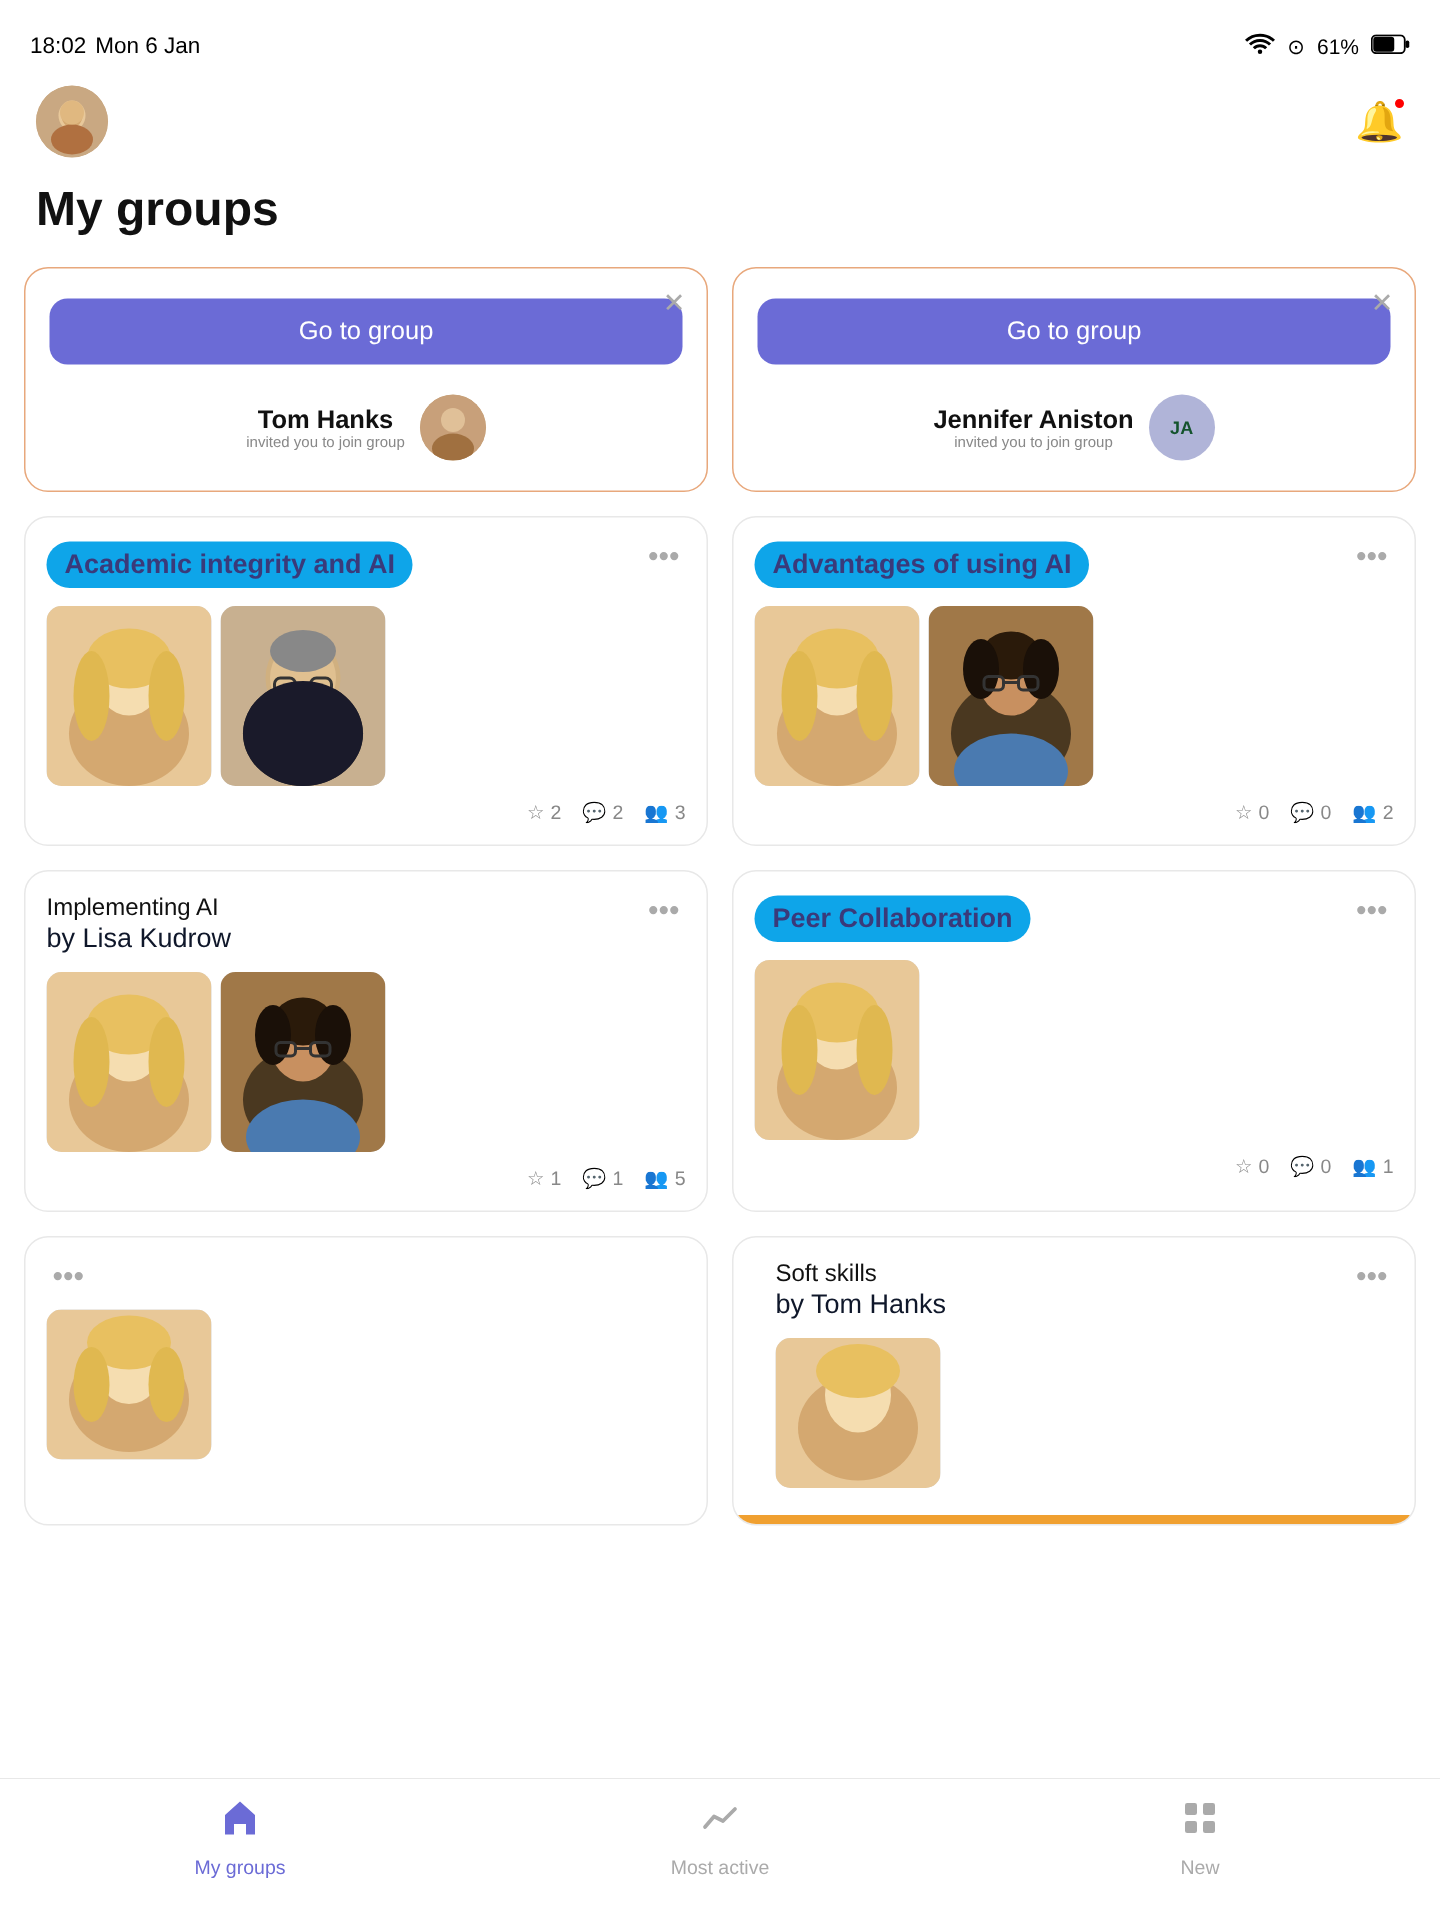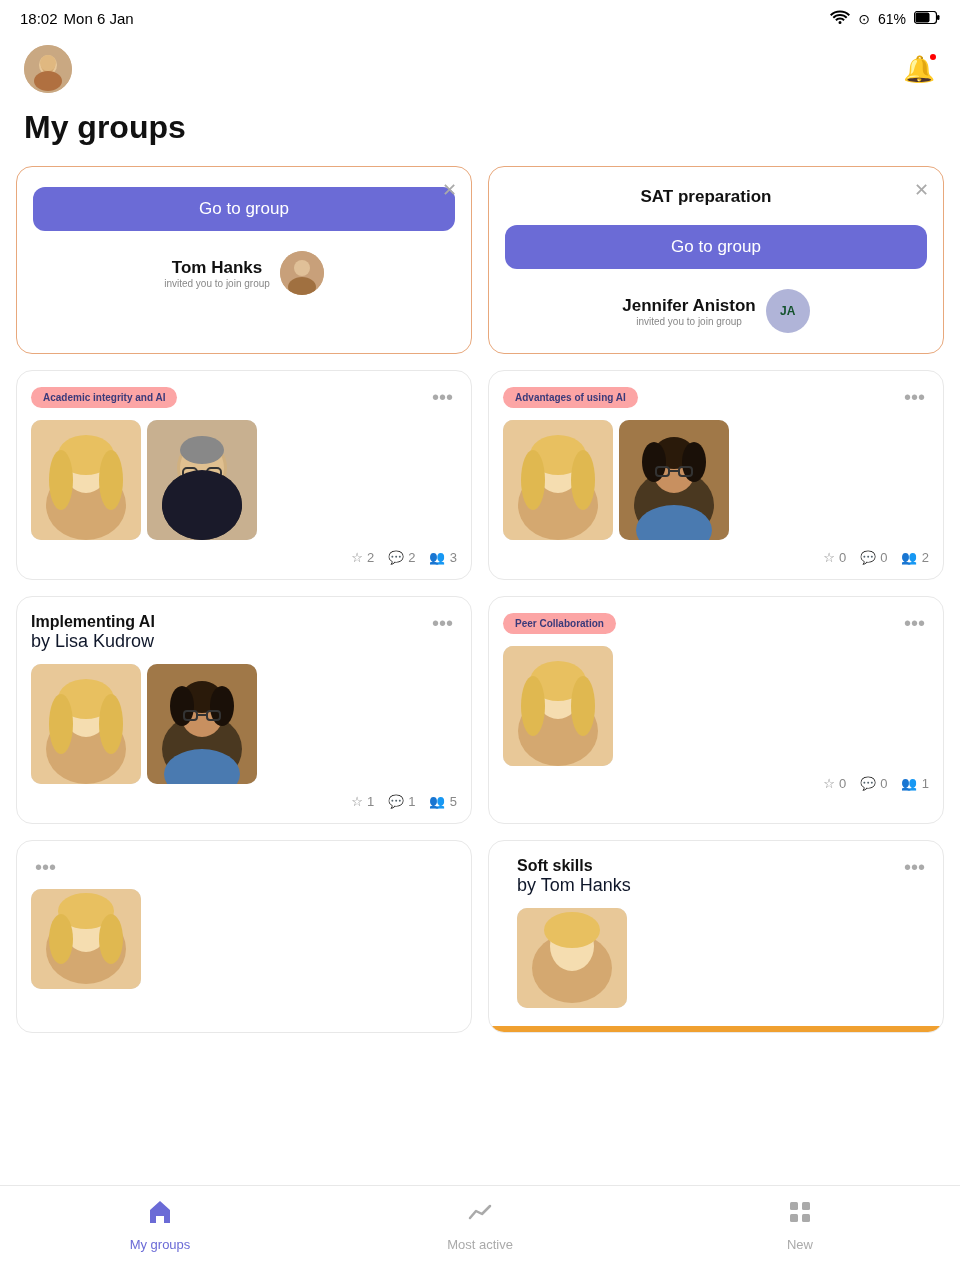"18:02" .status-bar { padding: 10px 20px 8px -> 22px 20px 8px }
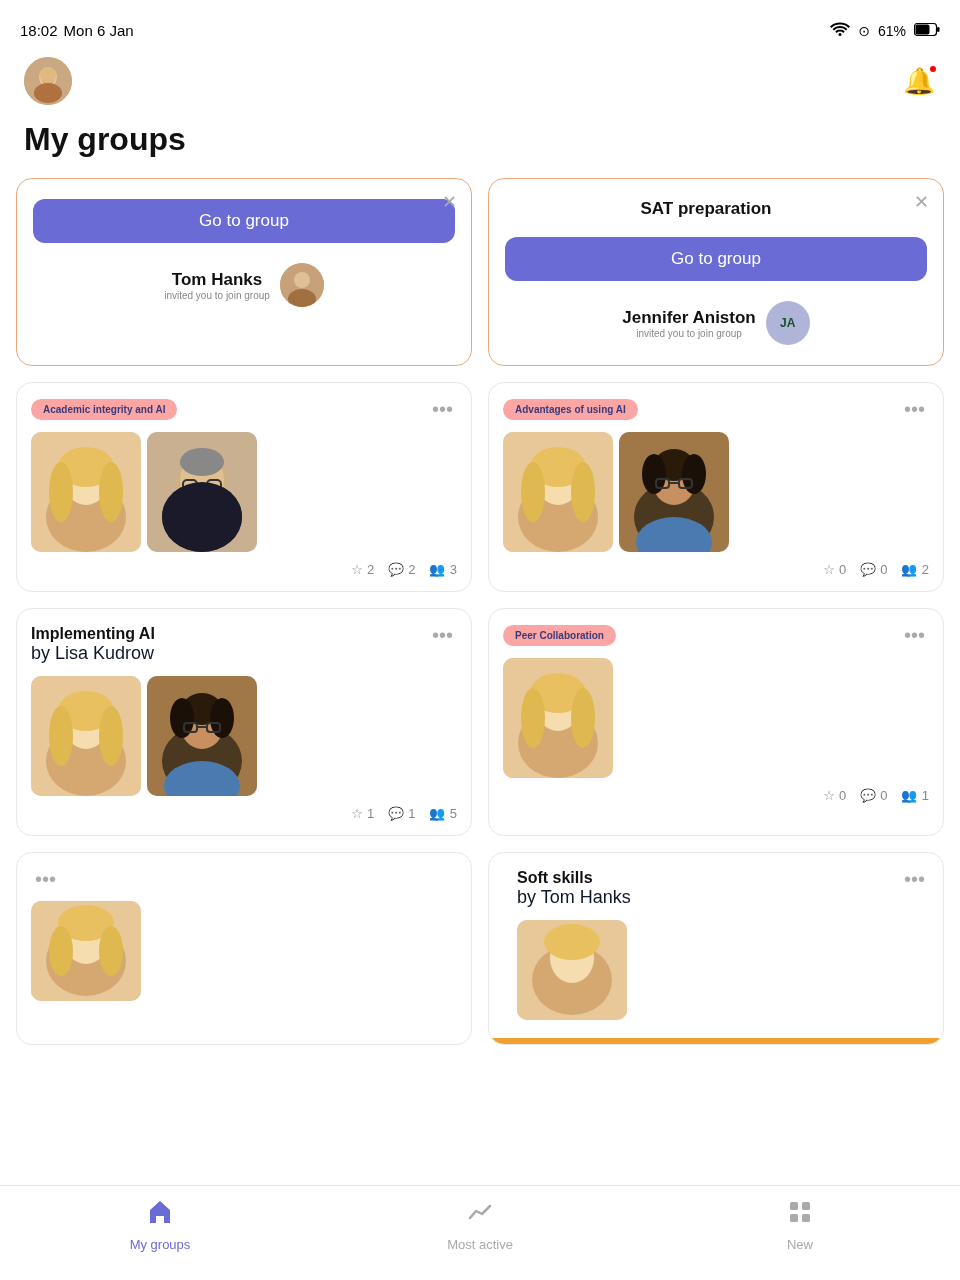"SAT preparation" div.invite-card-title { html: <div>SAT preparation</div> -> none }
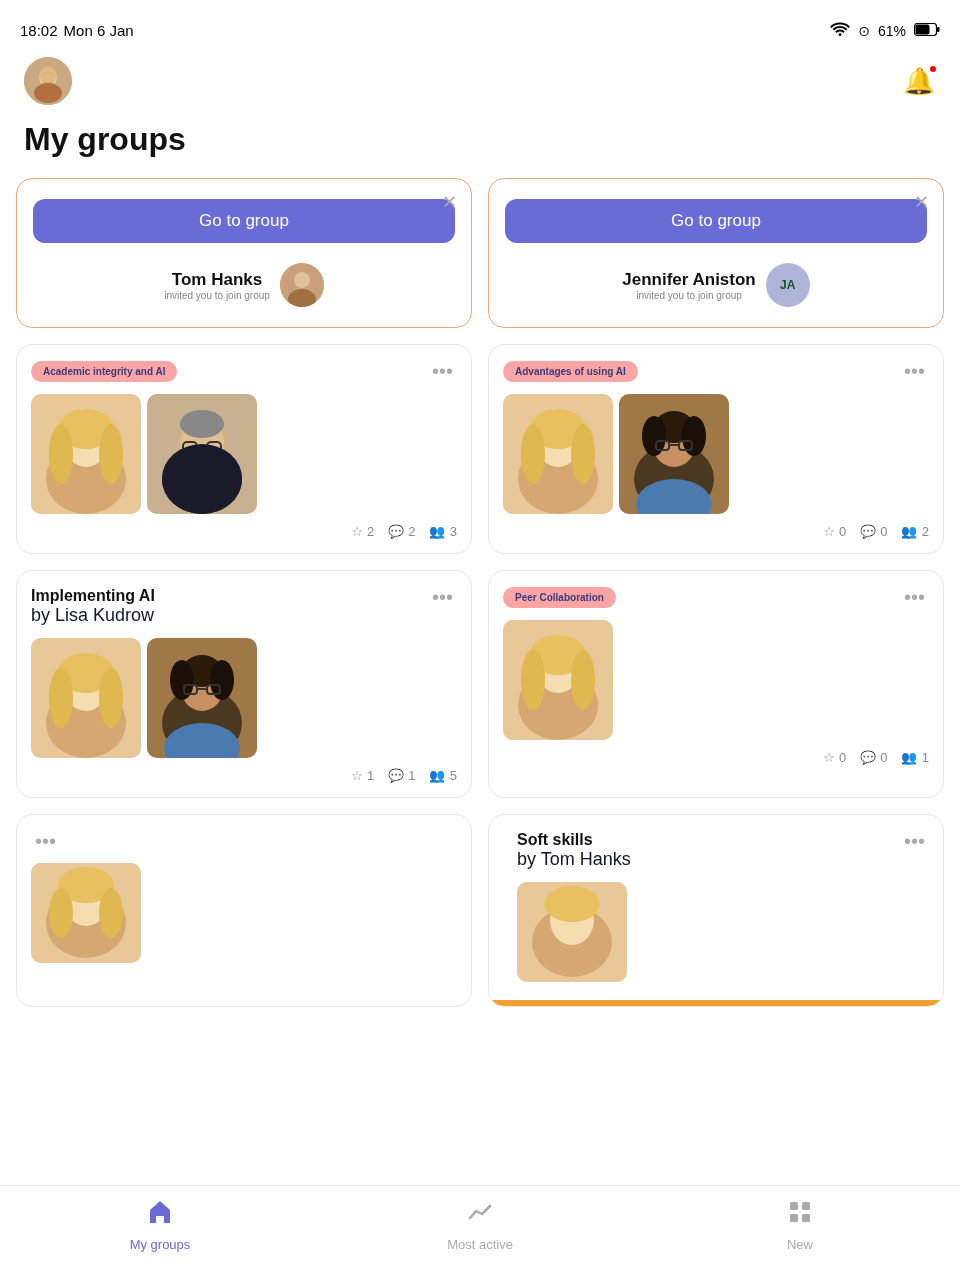"Academic integrity and AI" .group-tag { background: #fca5a5 -> #0ea5e9; font-size: 10px -> 18px }
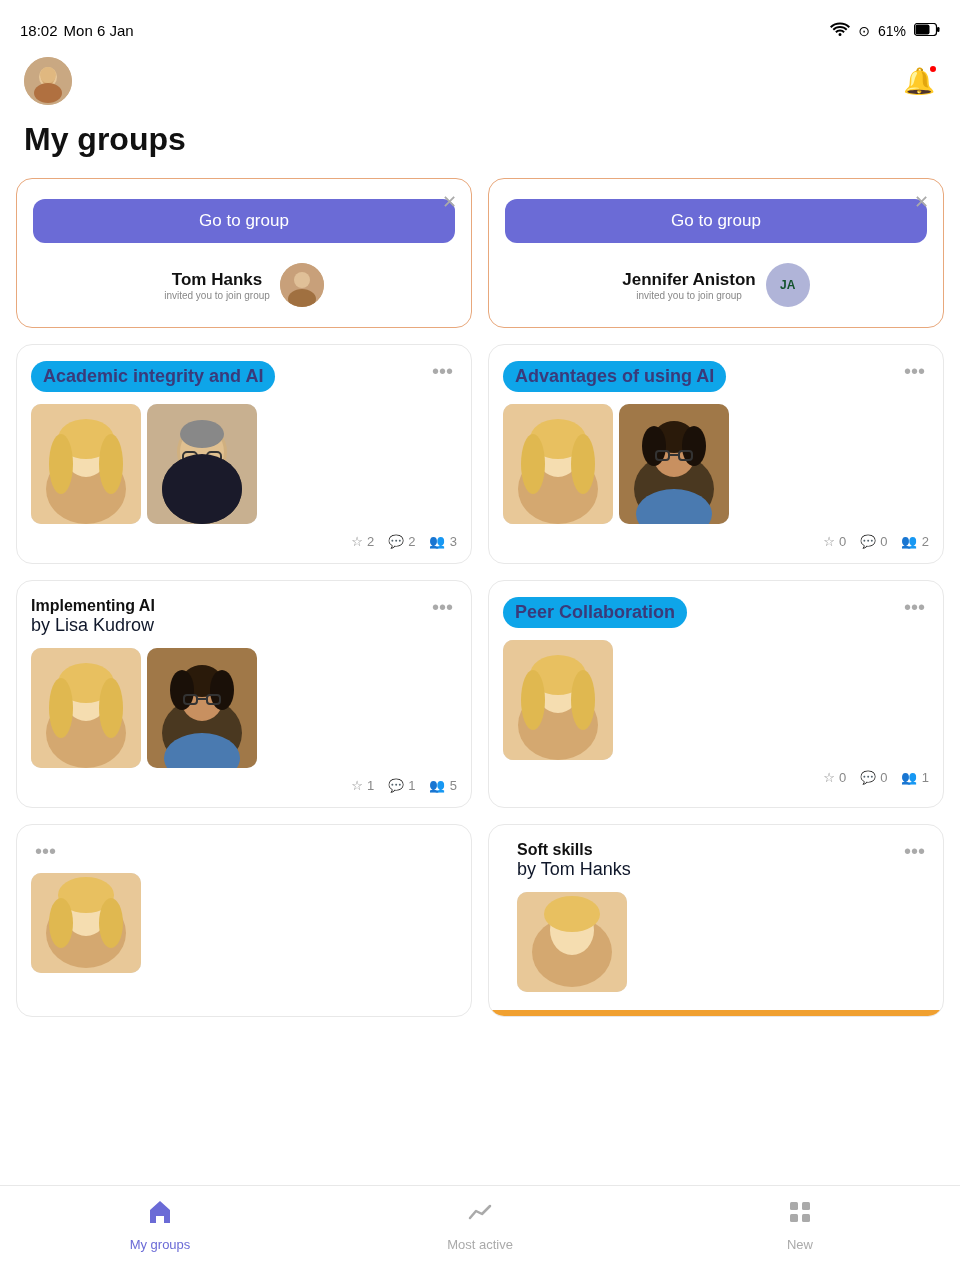"Implementing AI" .group-name { font-weight: 700 -> 400 }
